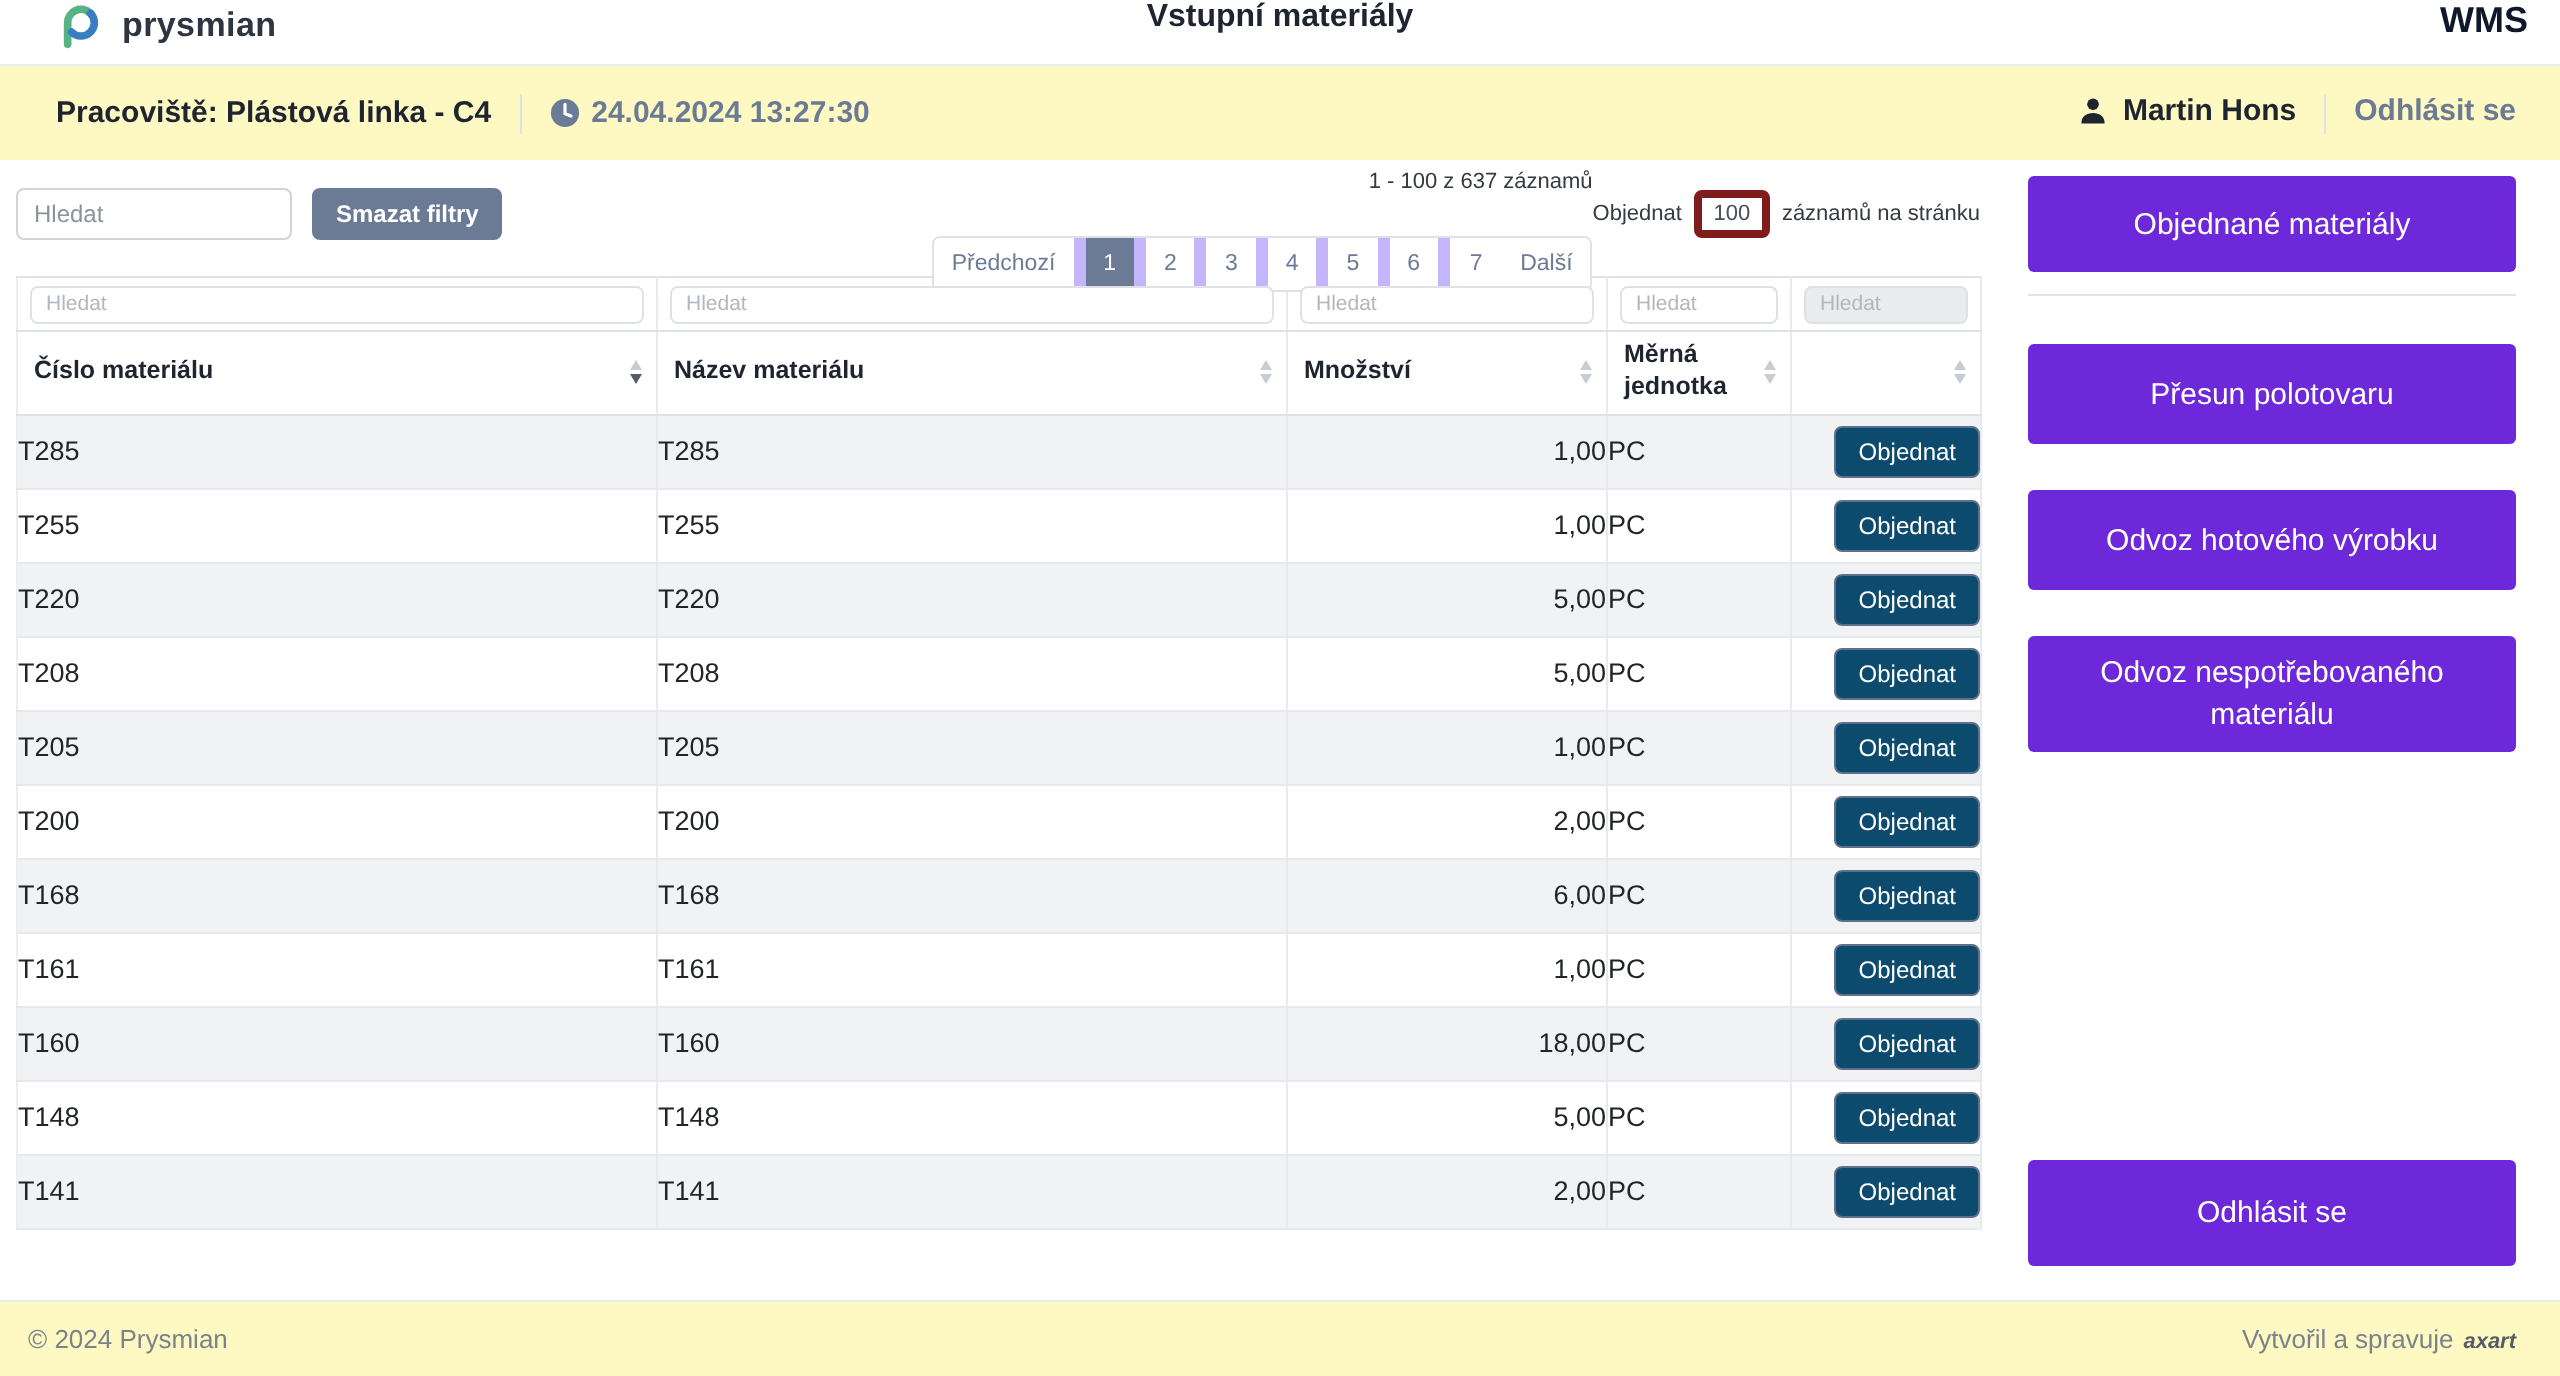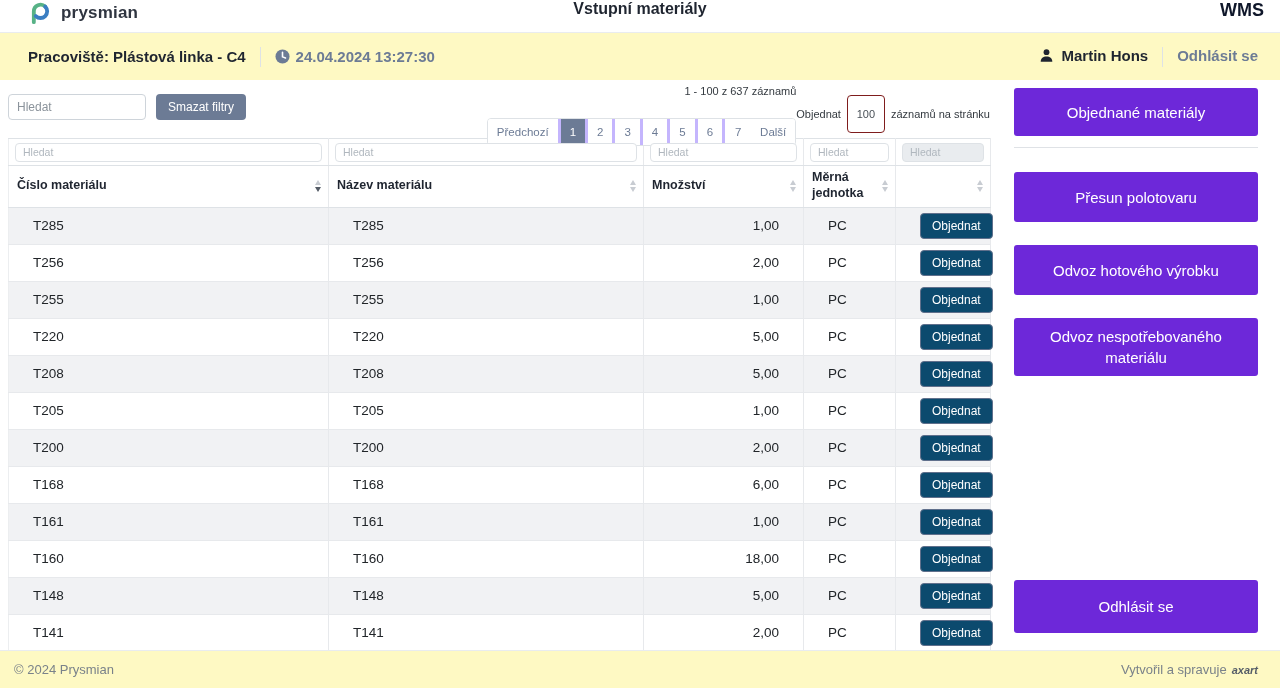"Smazat filtry" .btn-clear { font-weight: none -> bold }
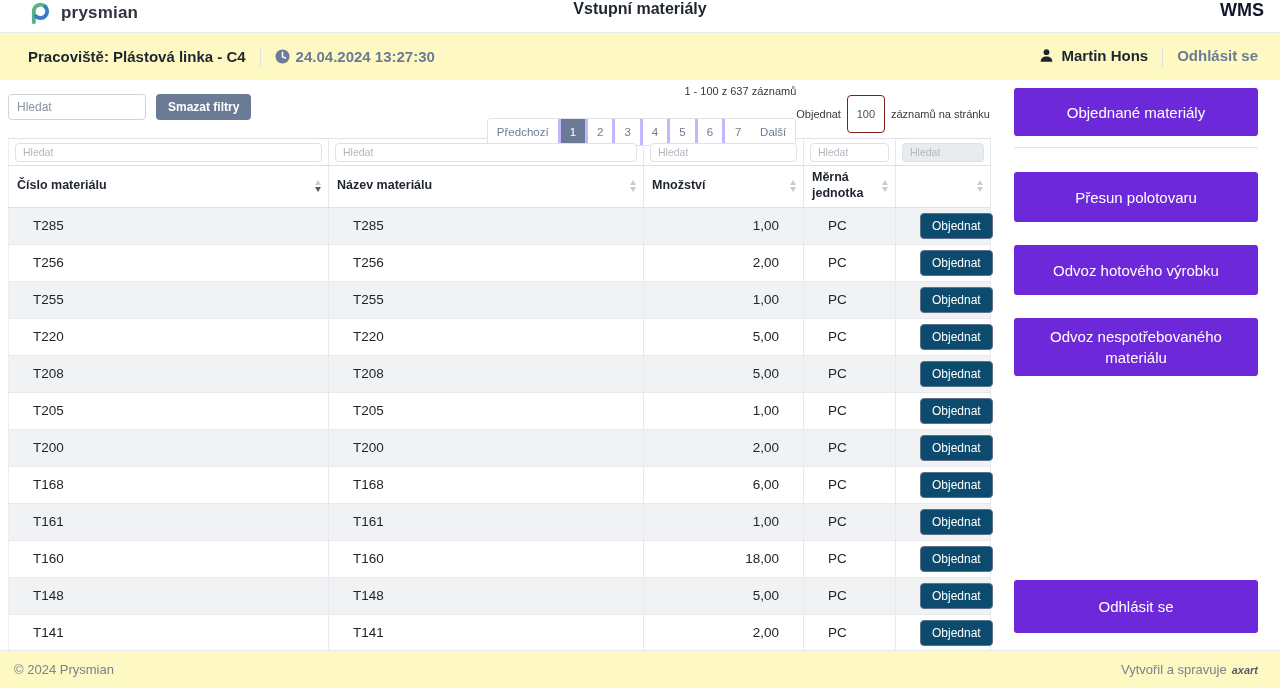"100" .page-size-input { border: 1px solid #7f1d1d -> 4px solid #7f1d1d; height: 38px -> 24px }
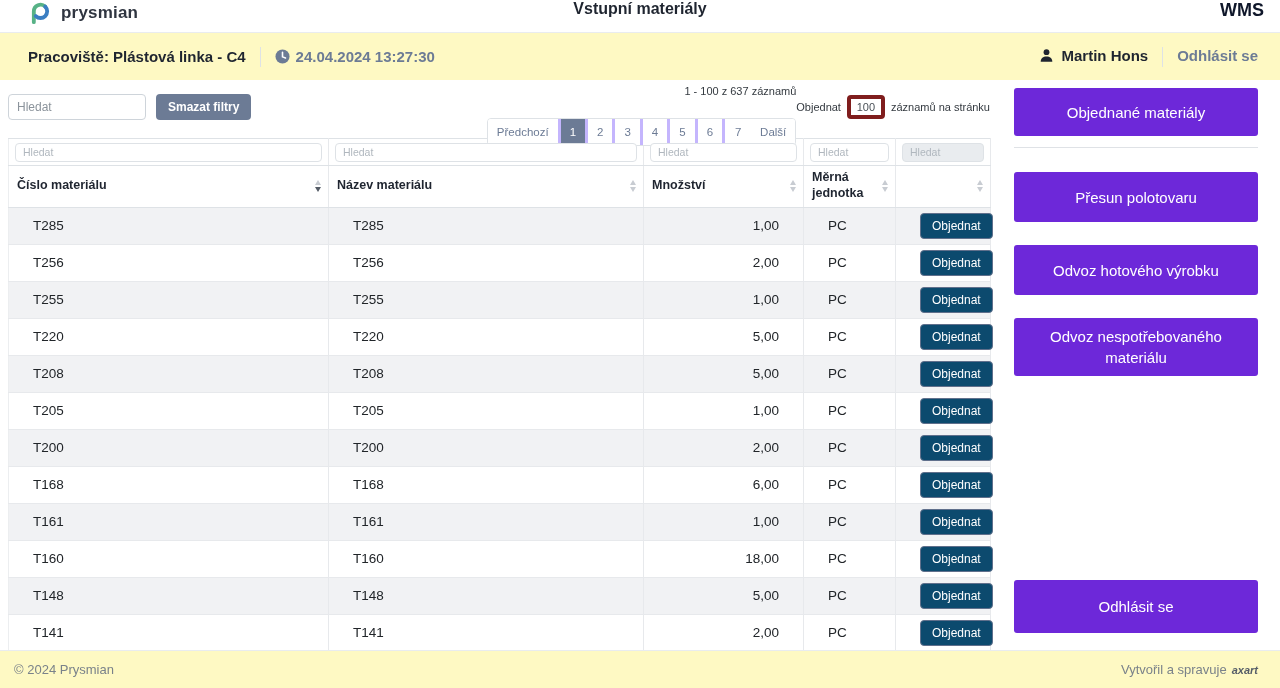"Předchozí" .page-item { border-right: 3px solid #c4b5fd -> 6px solid #c4b5fd }
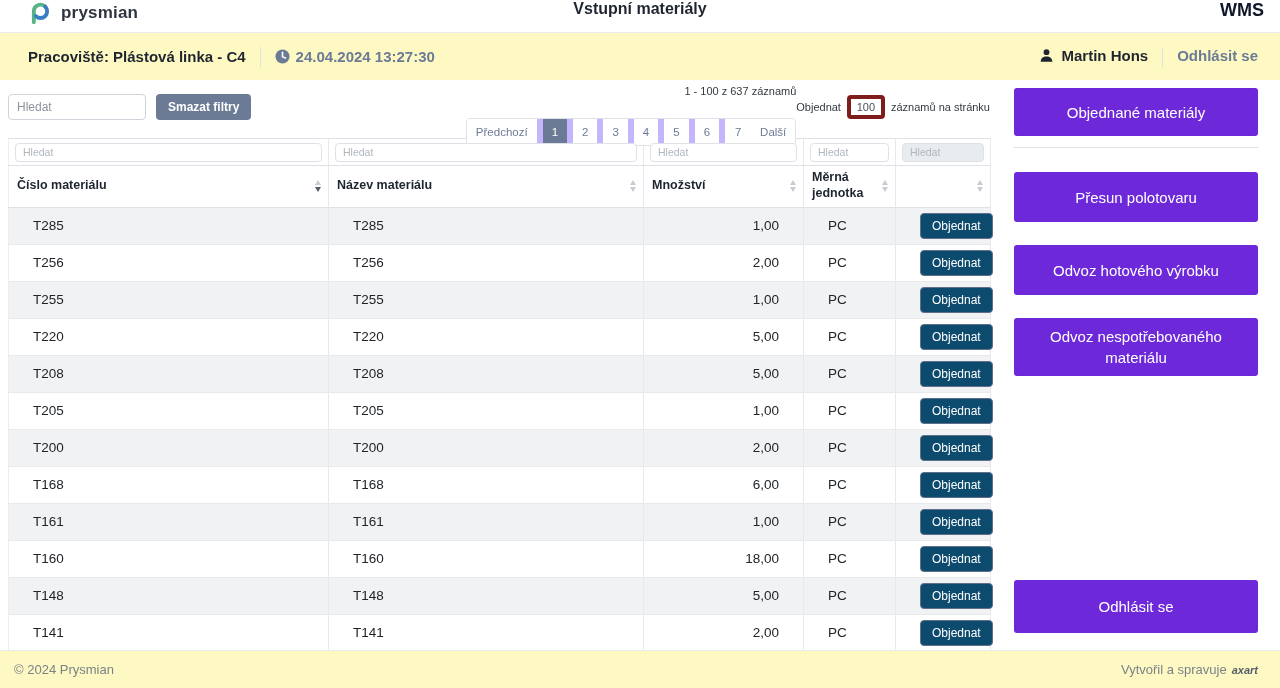"T285" tbody.rows td { padding: 0 24px -> 0 0 }
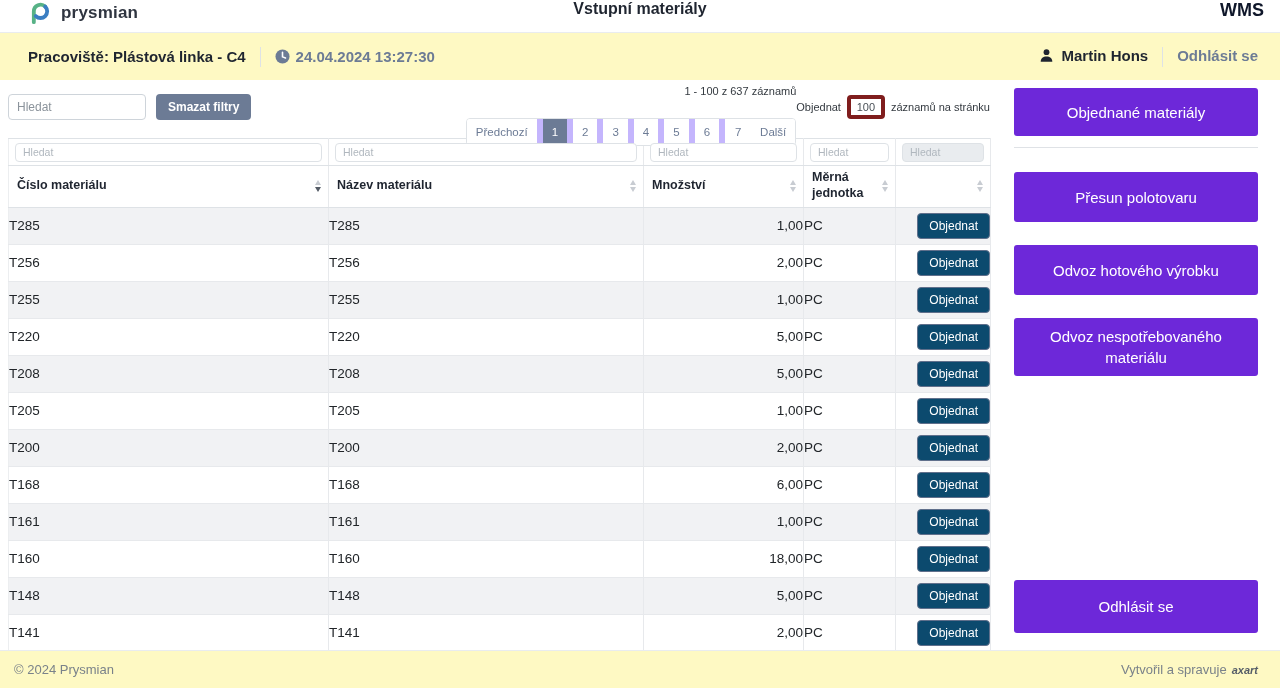"T256" tr { html: <tr> <td>T256</td> <td>T256</td> <td>2,00</td> <td>PC</td> <td> <button>Objednat</button> </td> </tr> -> none }
